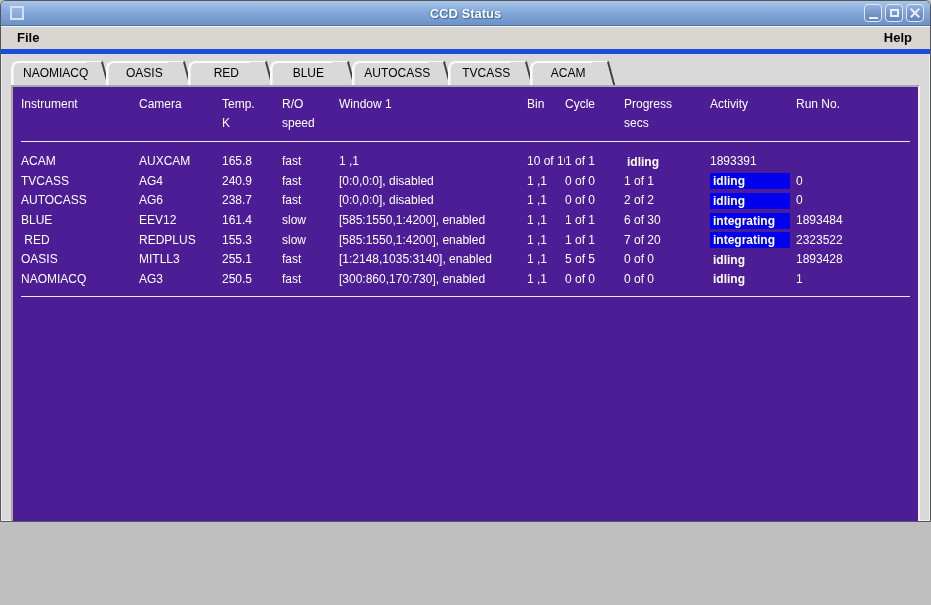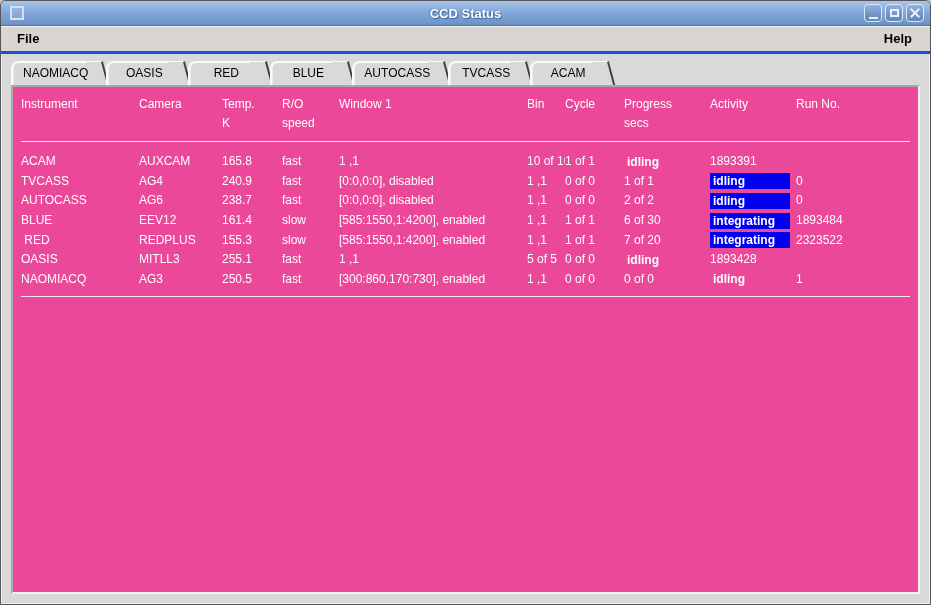"CCD Status" .window { height: 605px -> 522px }
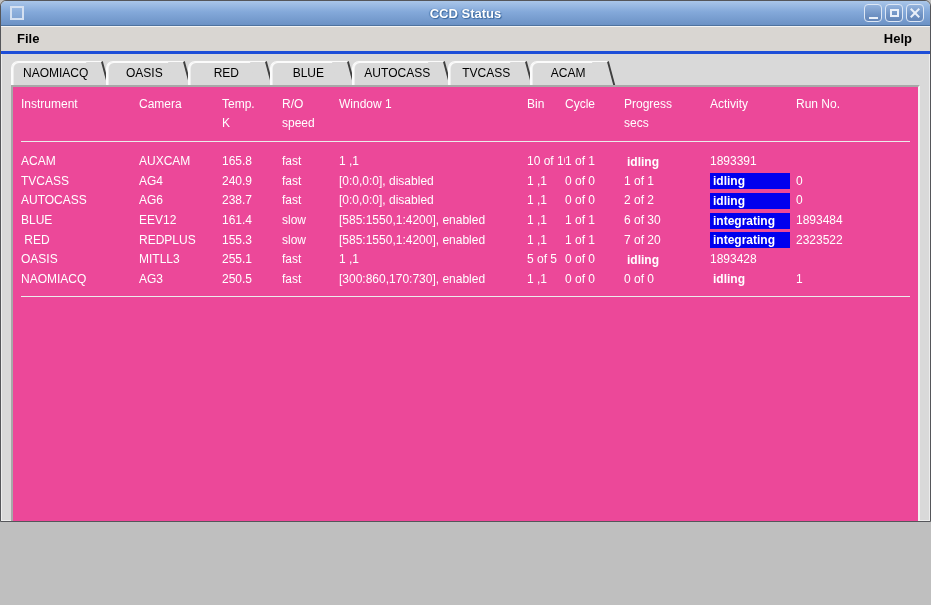"File" .menubar { border-bottom: 3px solid #1d4ed8 -> 5px solid #1d4ed8 }
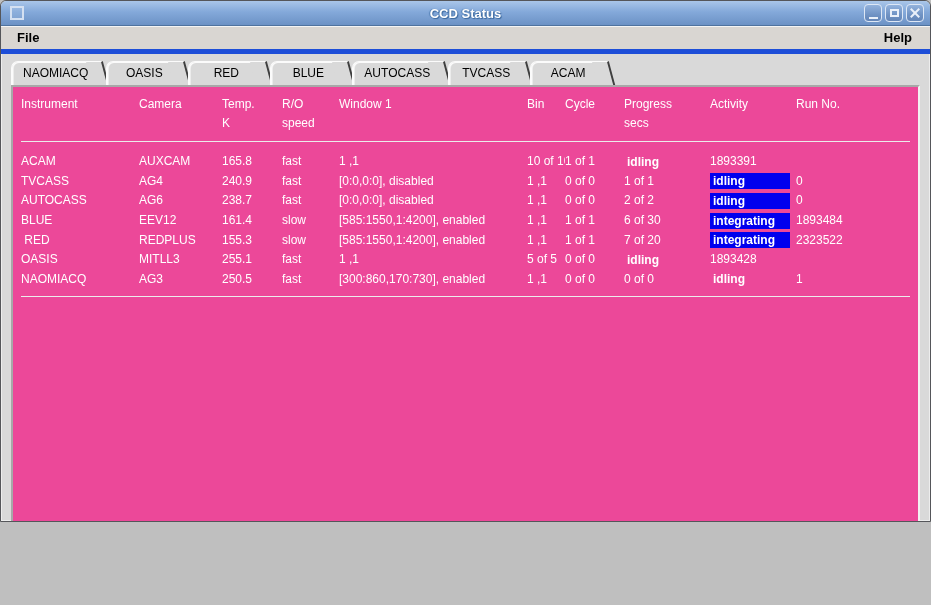"Instrument" .page { background: #ec4899 -> #4c1d95 }
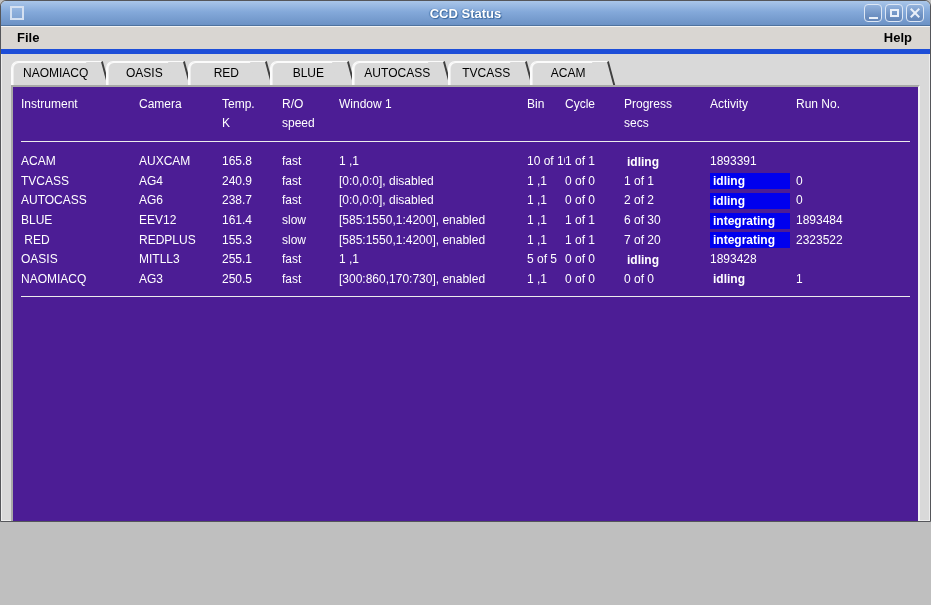"[1:2148,1035:3140], enabled" div { html: none -> <div>[1:2148,1035:3140], enabled</div> }
